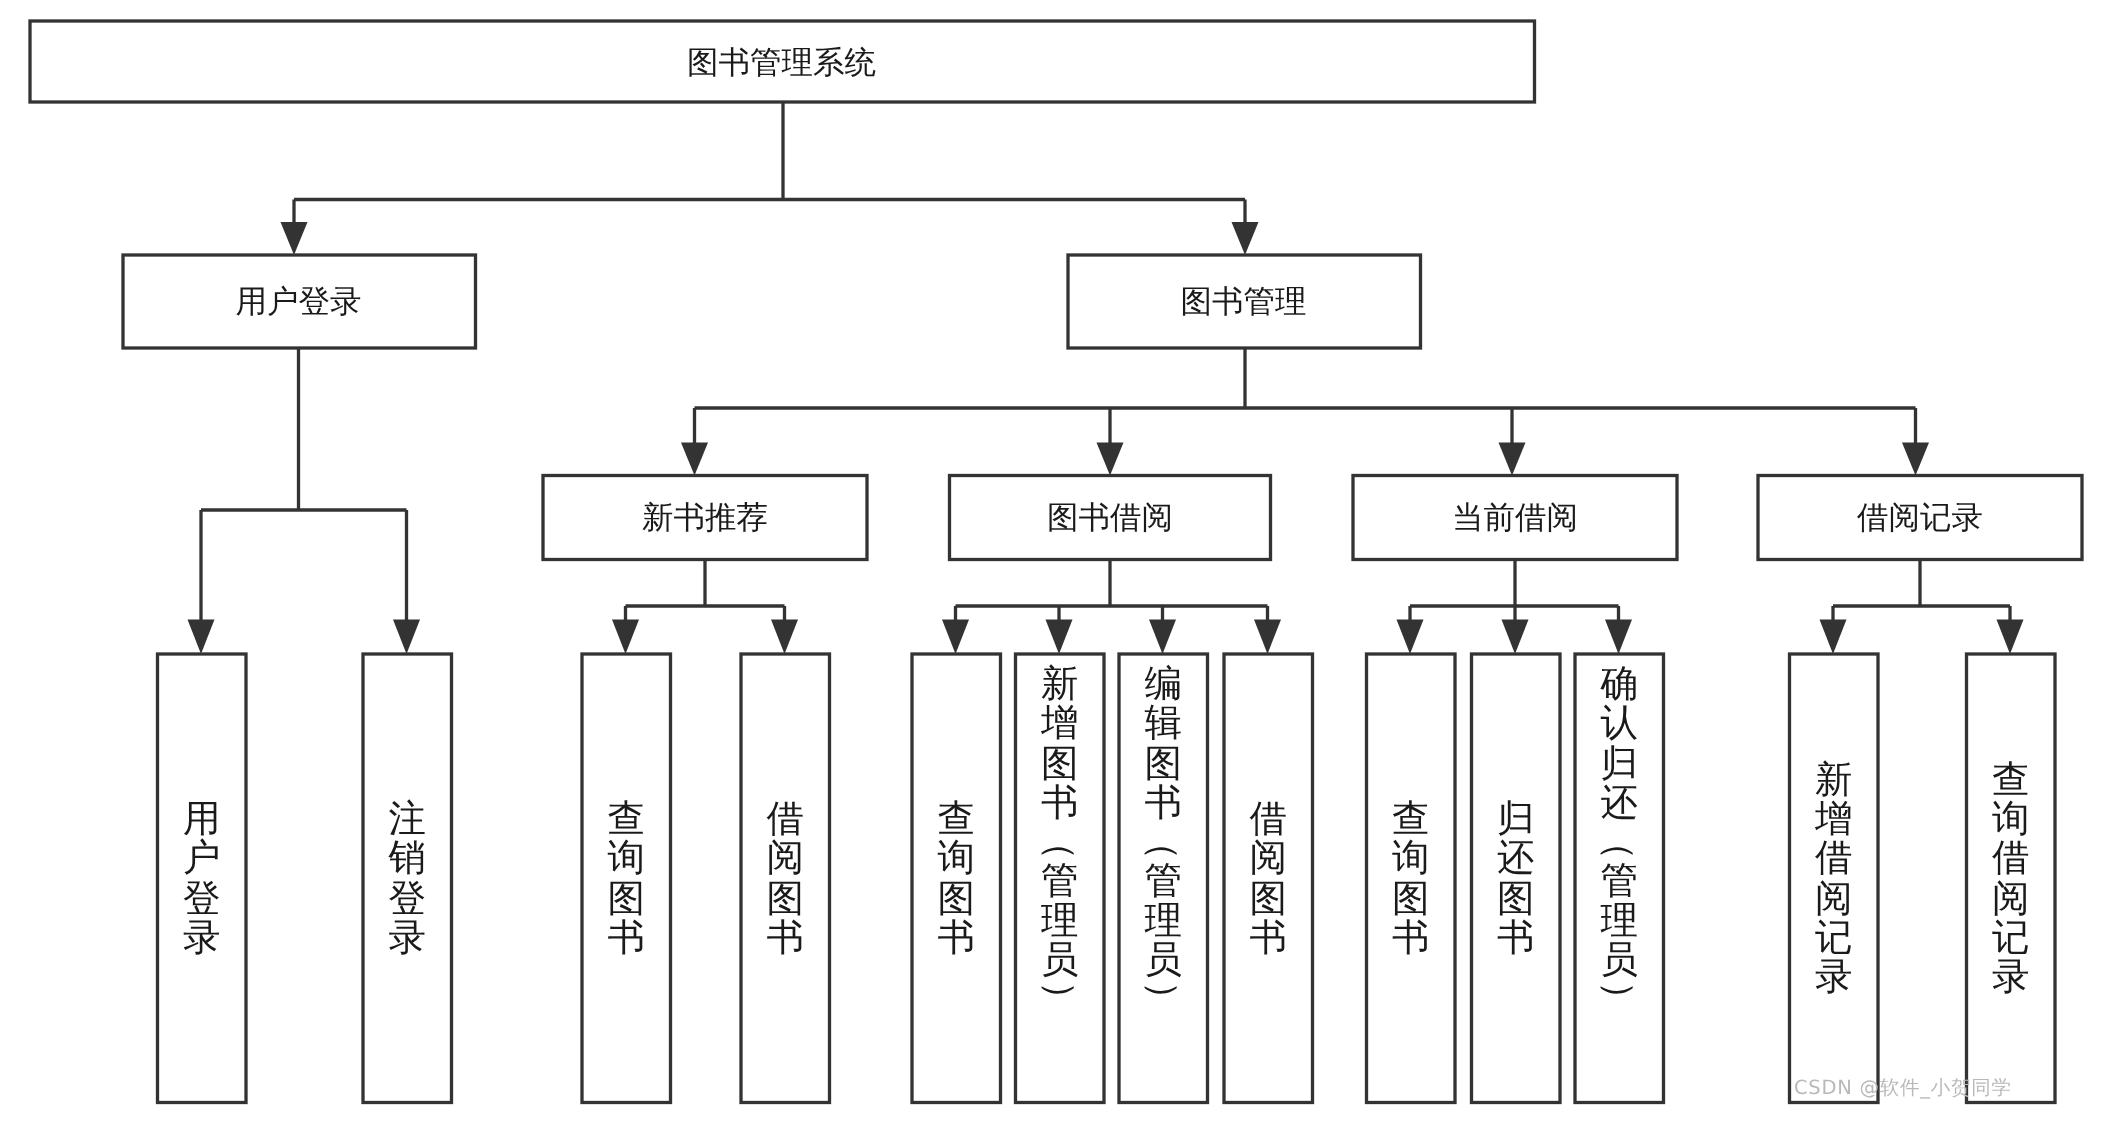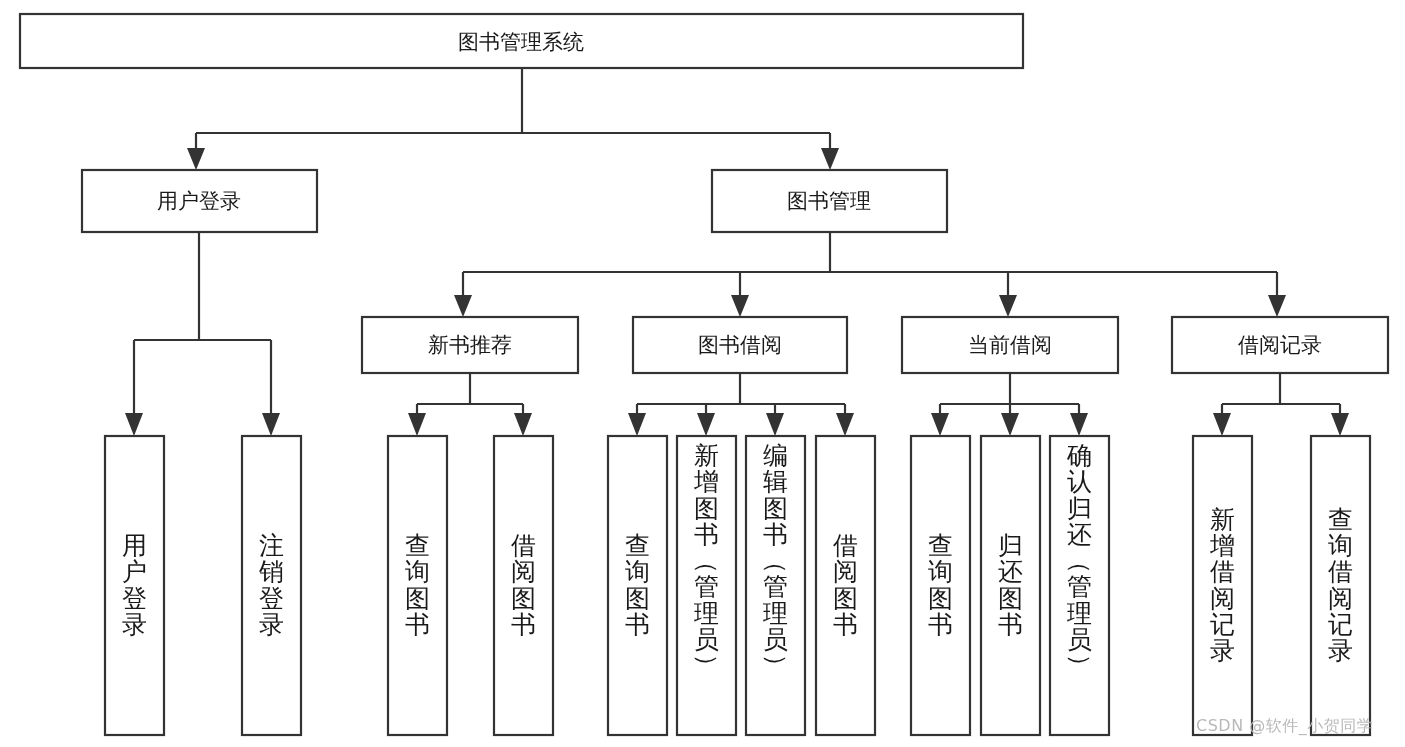"CSDN @软件_小贺同学" .watermark { font-size: 16px -> 13px }
